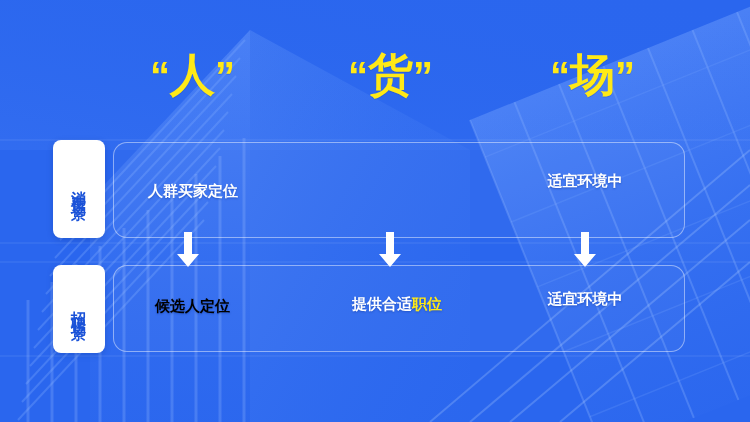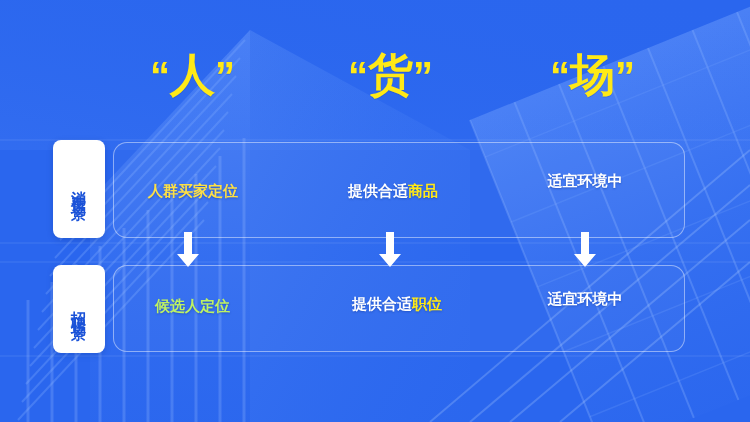"人群买家定位" .c-r1-1 { color: #fde047 -> #ffffff }
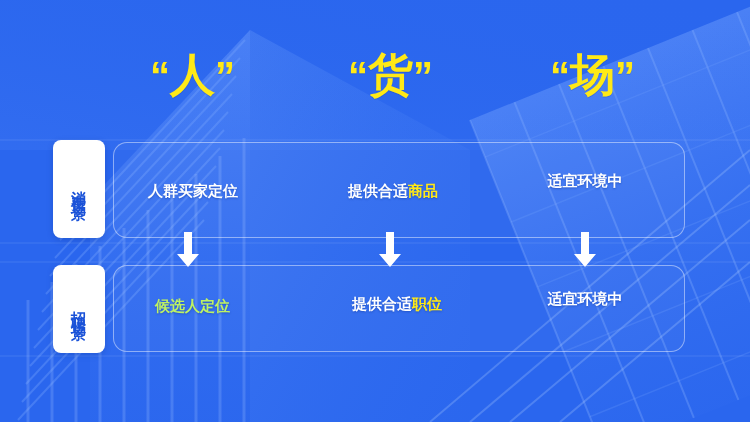"提供合适商品" div.cell { html: <div> <span>提供合适</span><span>商品</span> </div> -> none }
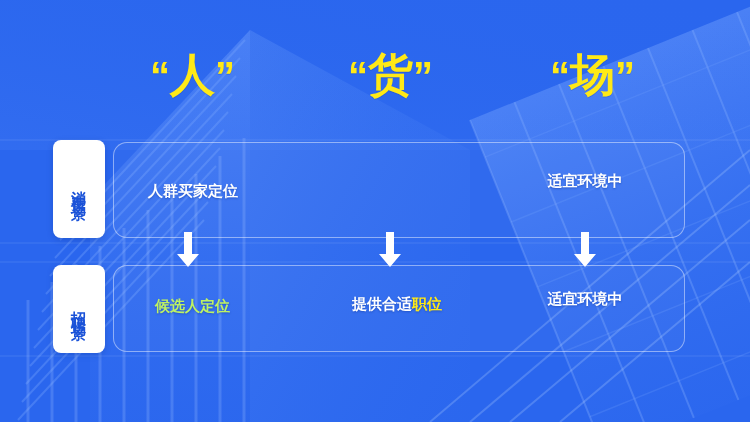"候选人定位" .c-r2-1 { color: #bef264 -> #000000 }
